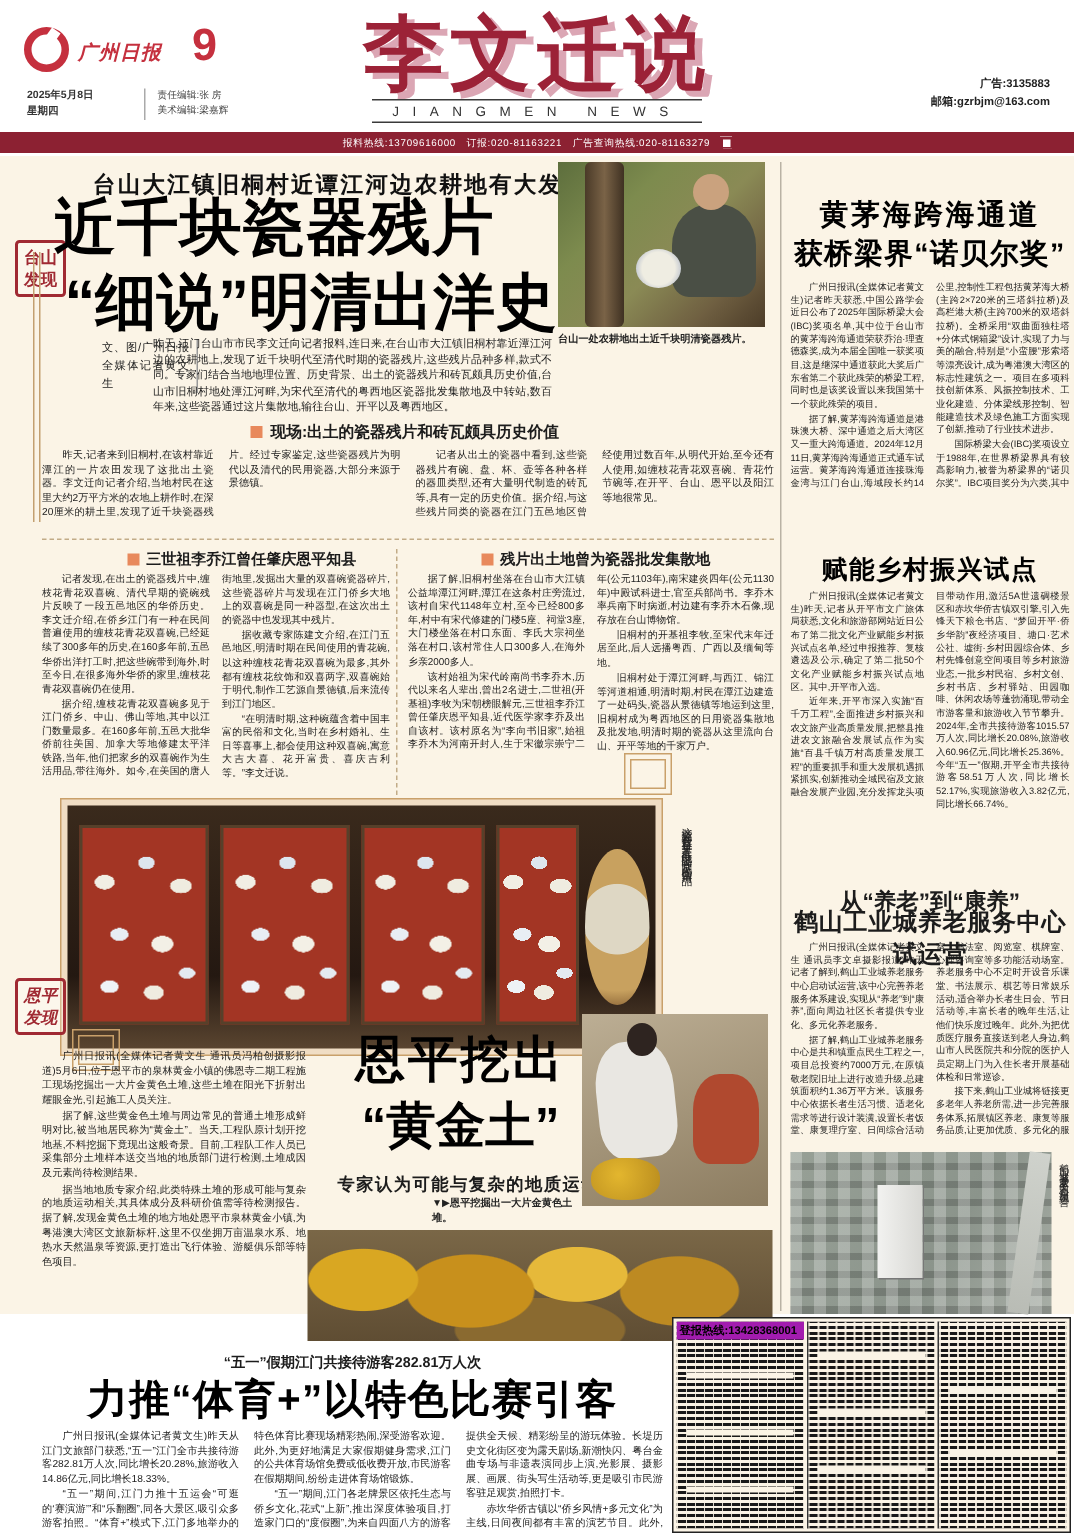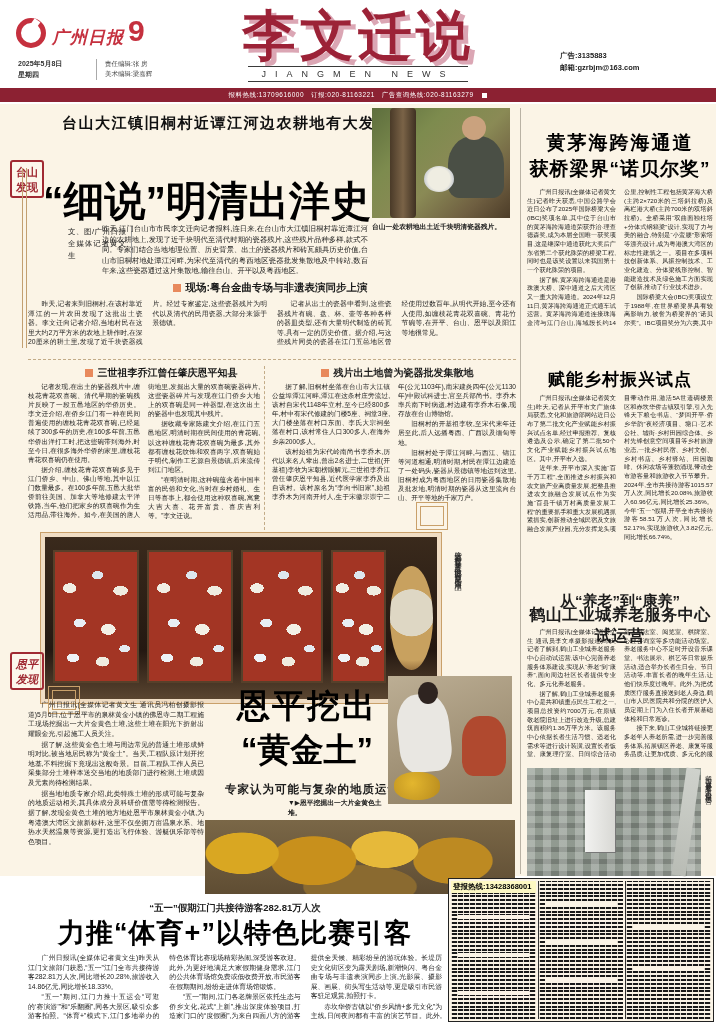"广州日报" .logo-text { font-size: 17px -> 13px }
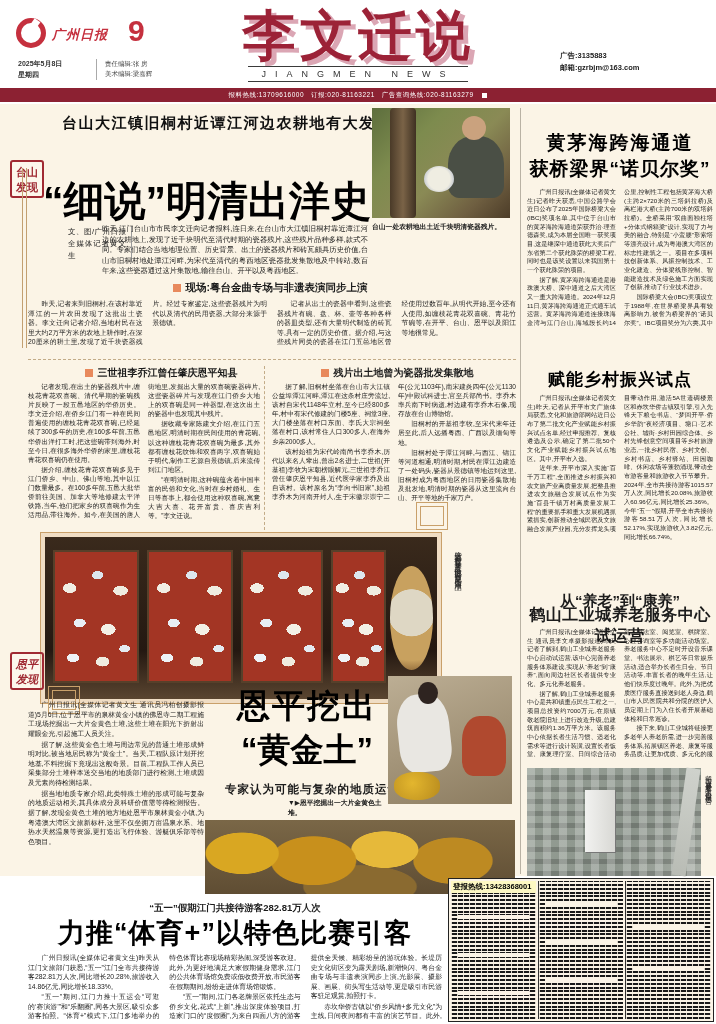"广告:3135883" .contact { text-align: none -> right }
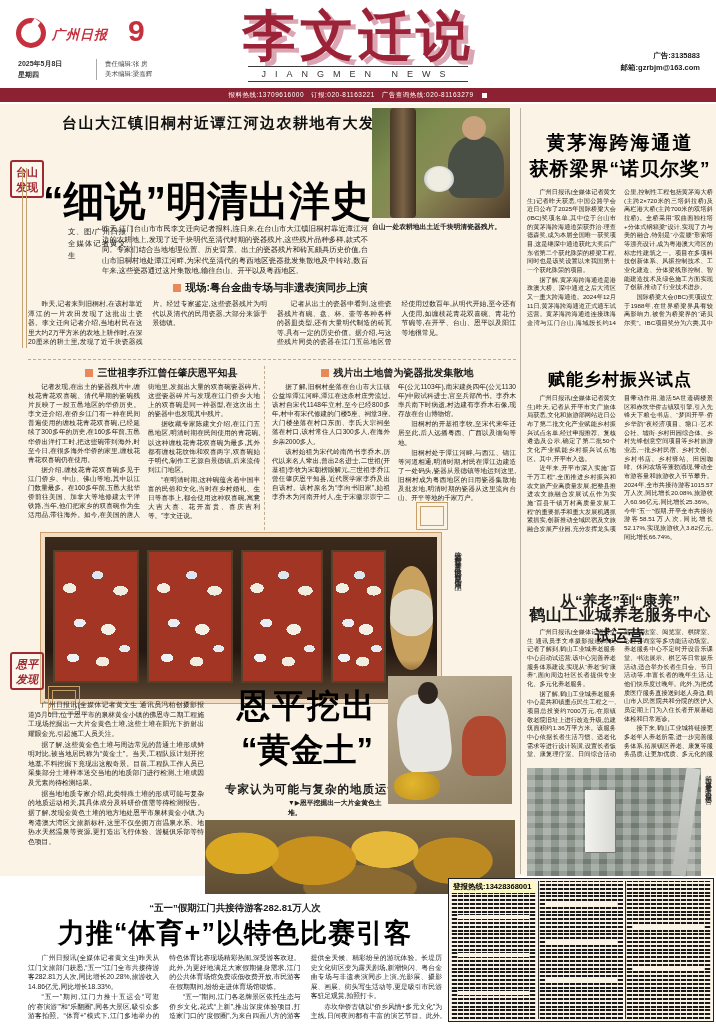"近千块瓷器残片" div.abs { html: none -> <div>近千块瓷器残片</div> }
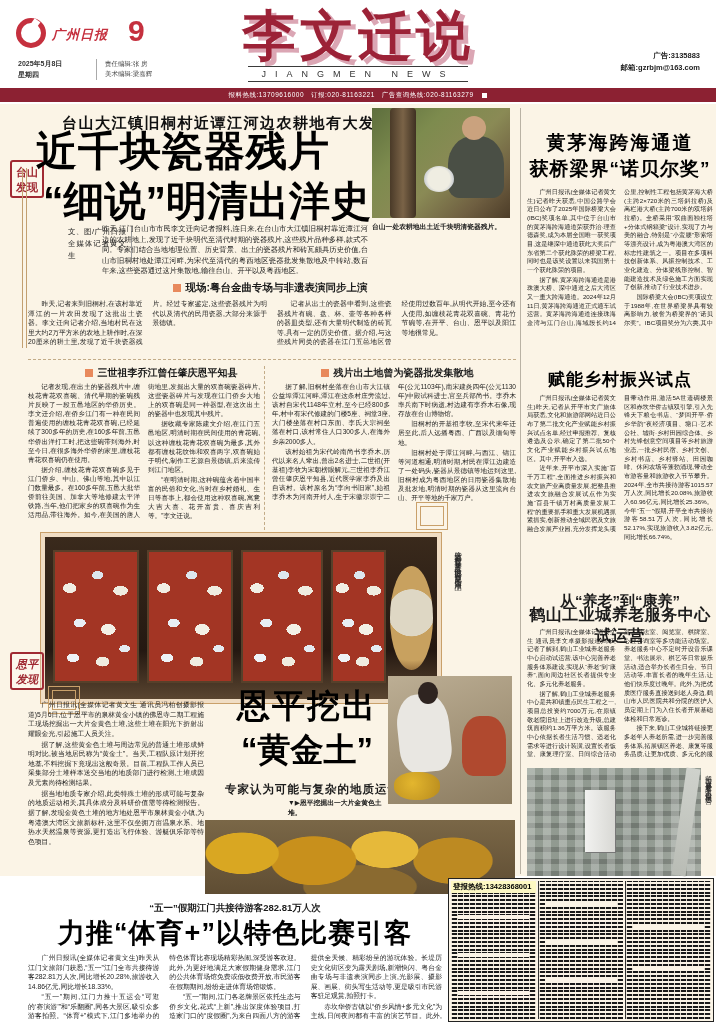"现场:粤台金曲专场与非遗表演同步上演" span { text: :粤台金曲专场与非遗表演同步上演 -> :出土的瓷器残片和砖瓦颇具历史价值 }
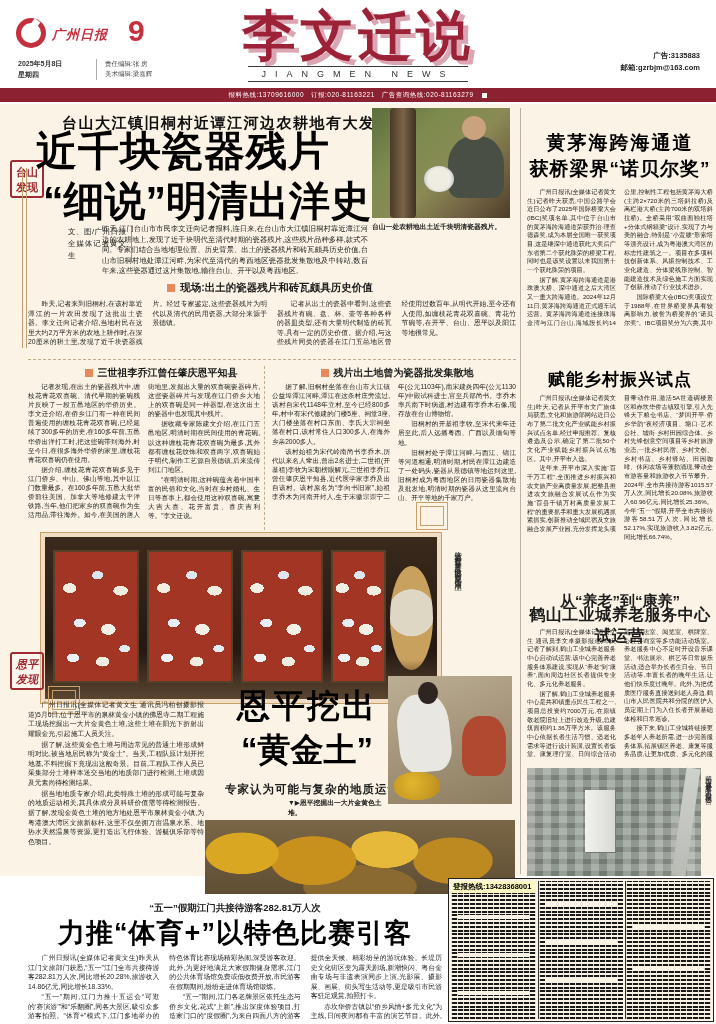"登报热线:13428368001" .hotline { background: #fef9c3 -> #a21caf }
